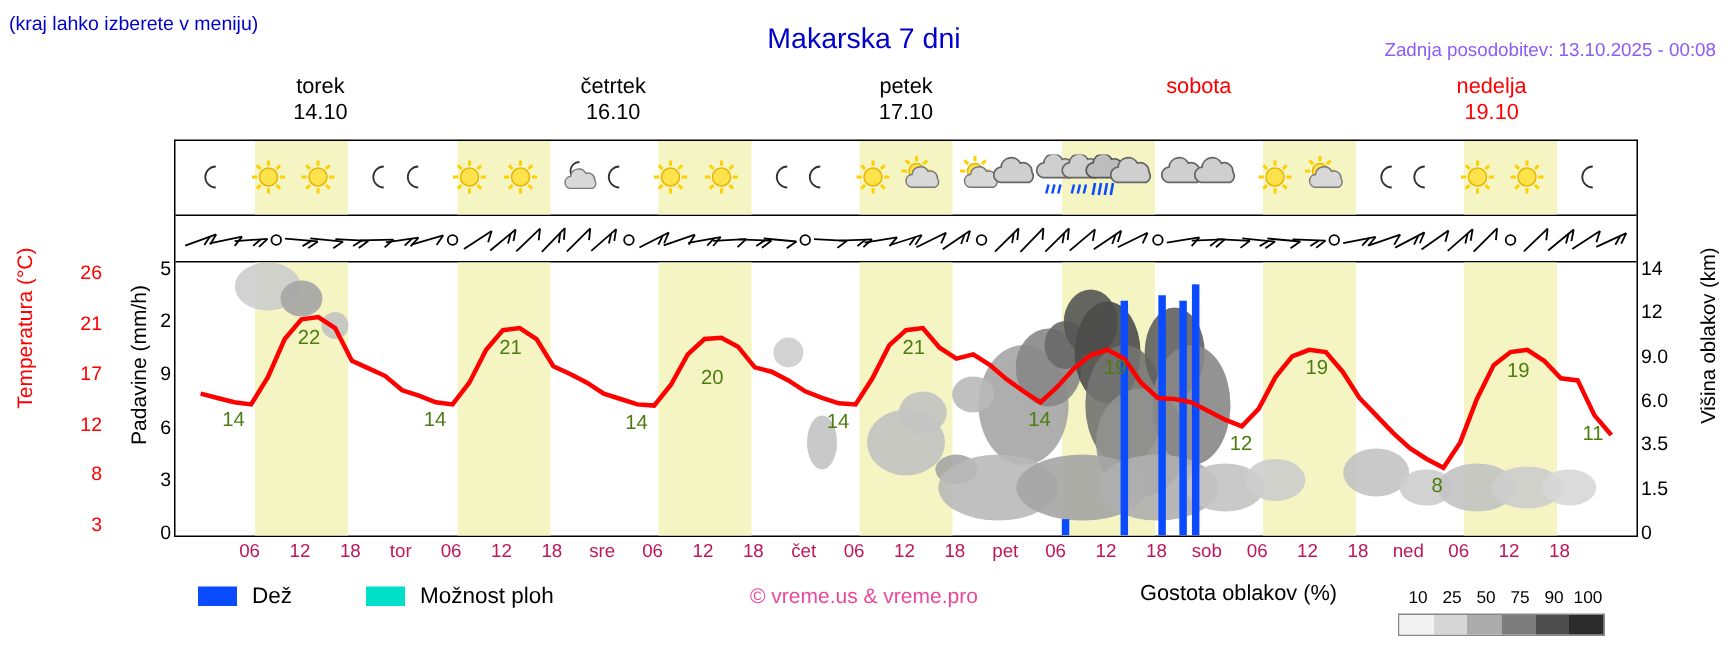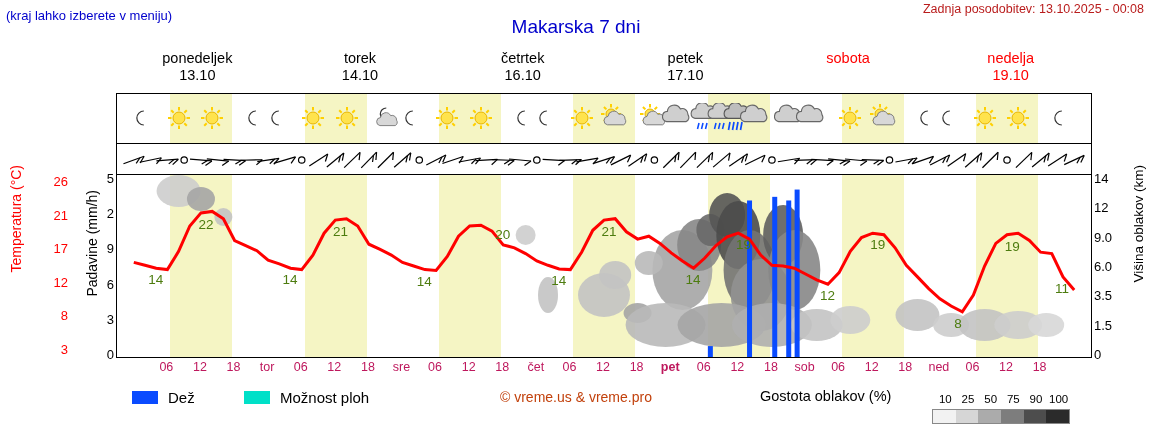"Zadnja posodobitev: 13.10.2025 - 00:08" #updated { color: #b91c1c -> #8b5cf6; top: 2px -> 26px }
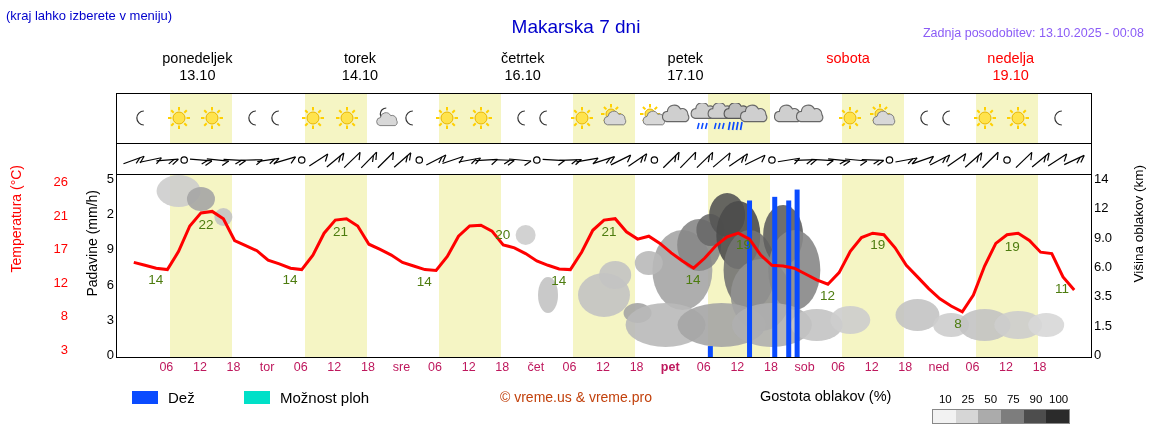"ponedeljek" div.dayhead { html: <div> <div>ponedeljek</div> <div>13.10</div> </div> -> none }
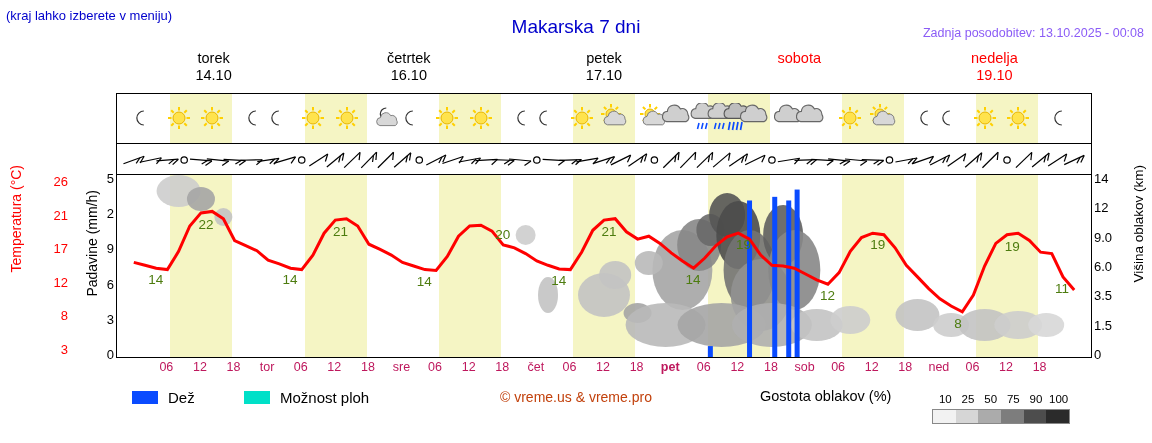"20" div.tnum { margin-left: 28px -> none; top: 52px -> 69px }
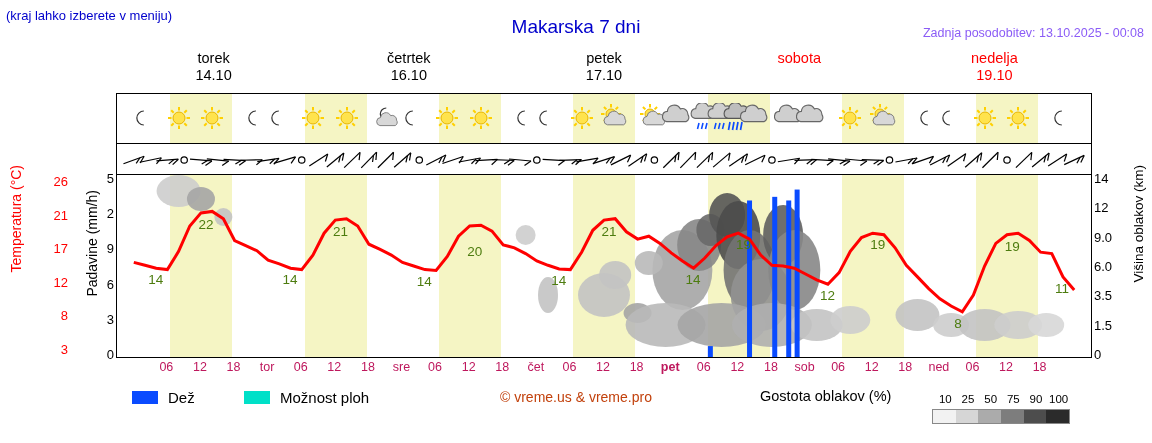"pet" span { font-weight: bold -> none }
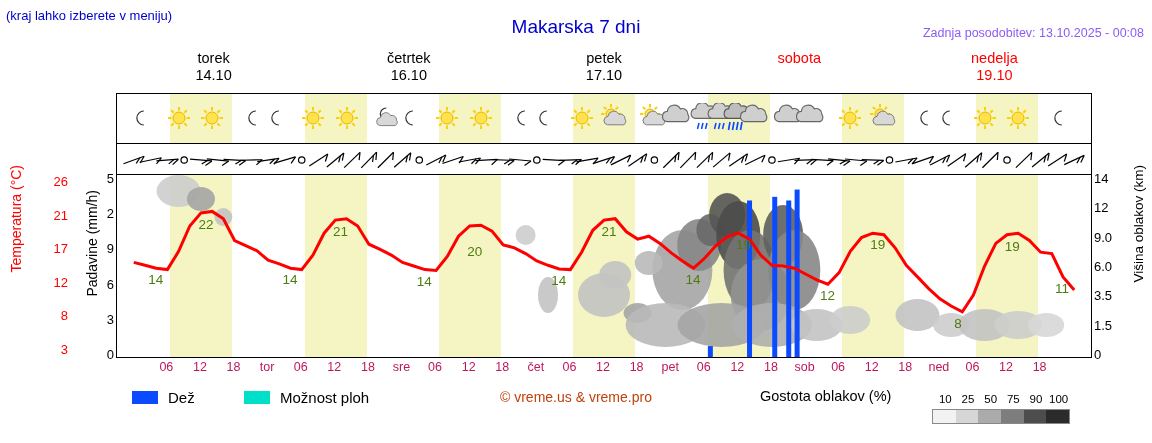"© vreme.us & vreme.pro" #credit { color: #c2410c -> #ec4899 }
